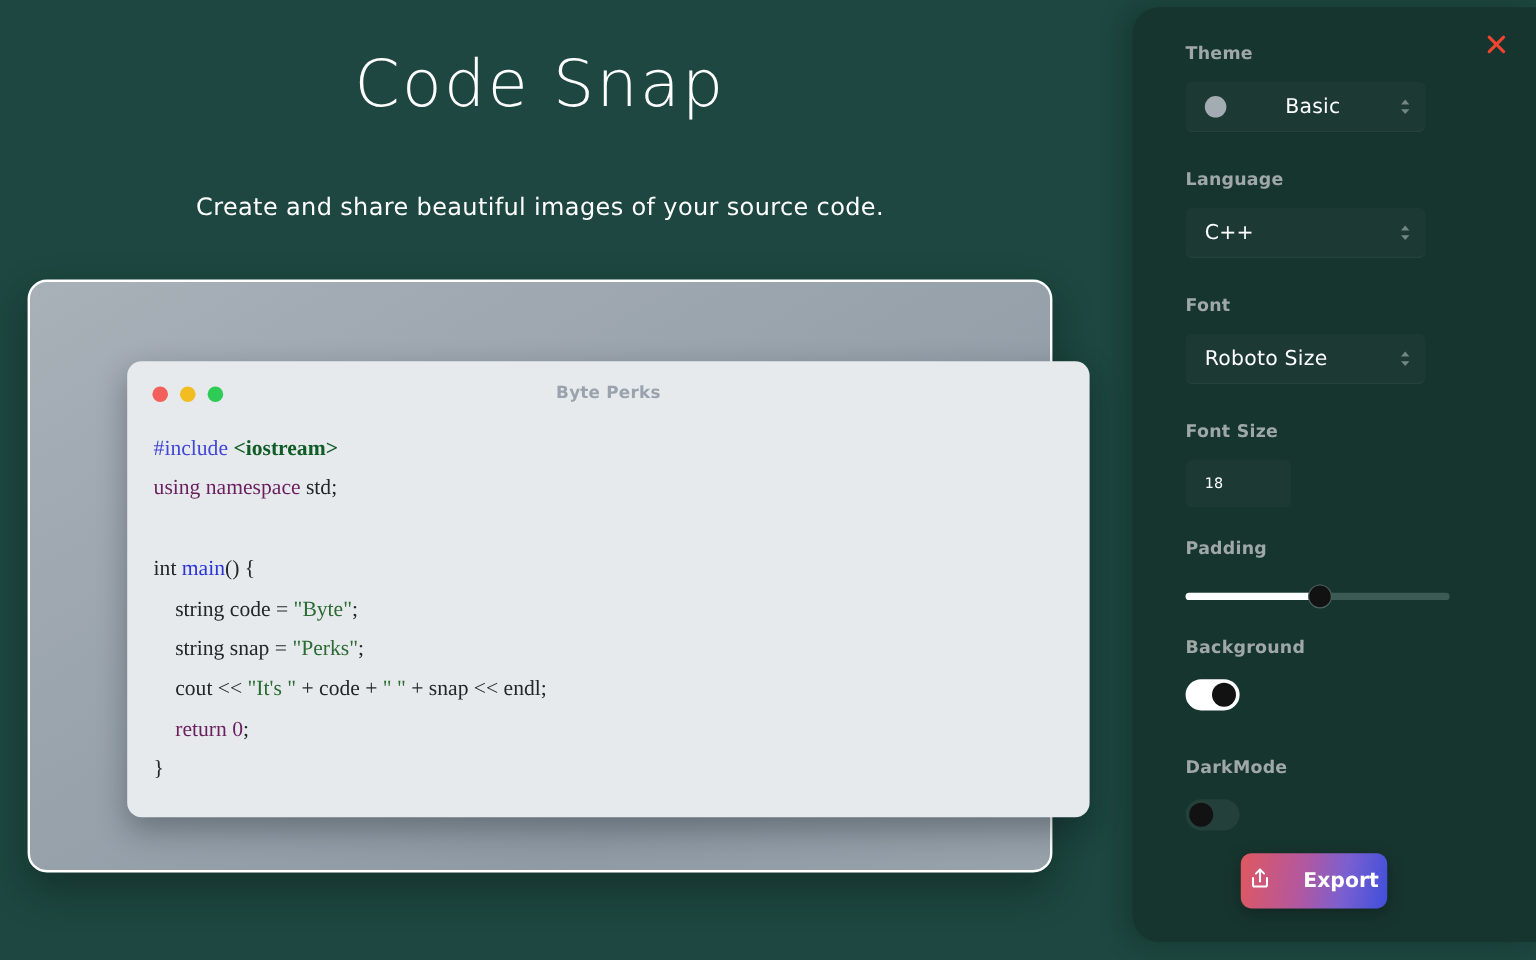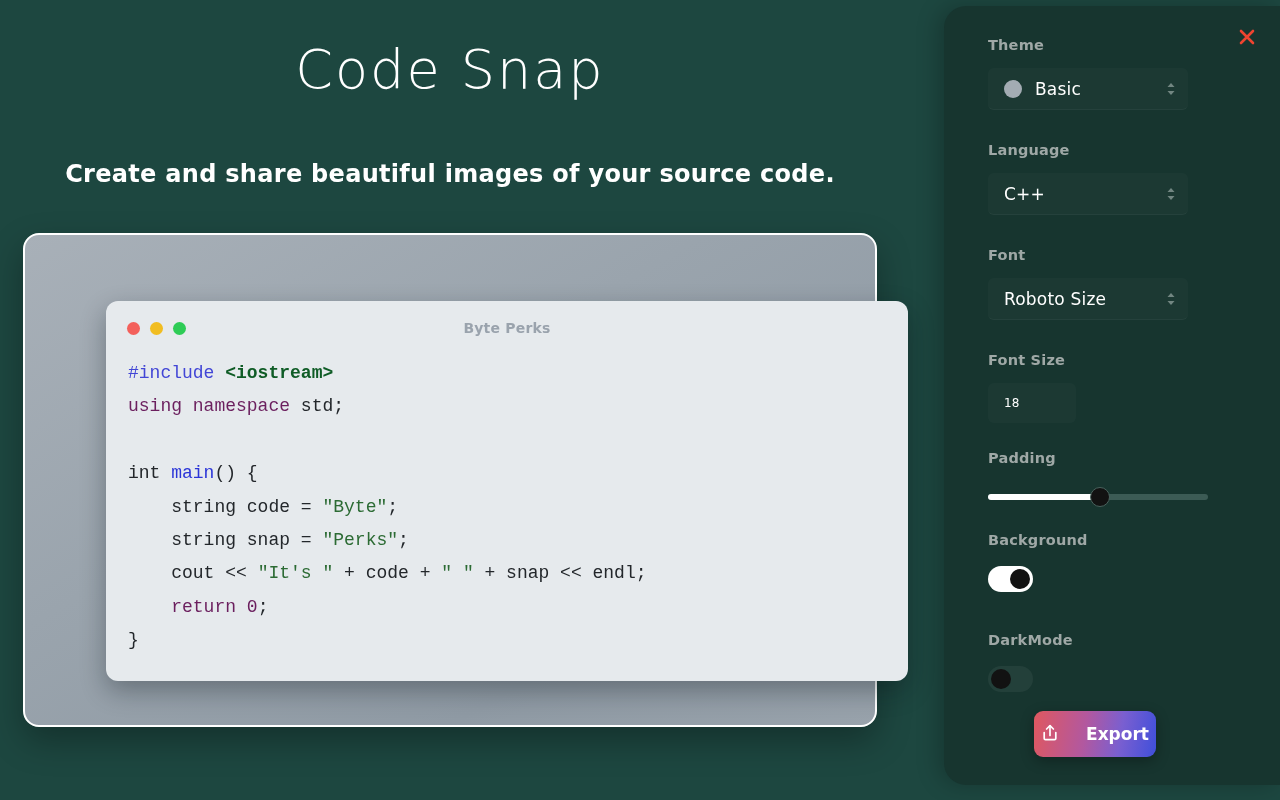"Basic" .select-box { gap: none -> 36px }
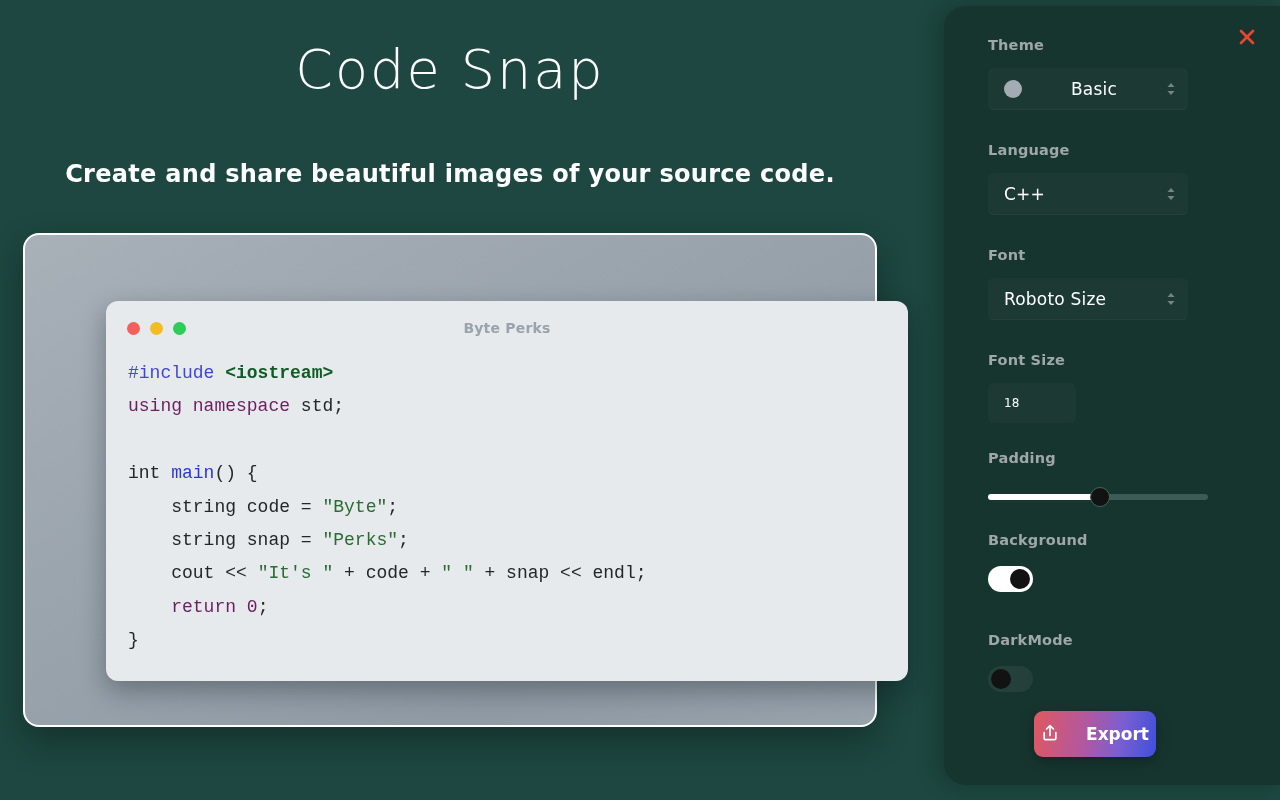"Create and share beautiful images" .app-subtitle { font-size: 24px -> 20px; font-weight: 700 -> 400 }
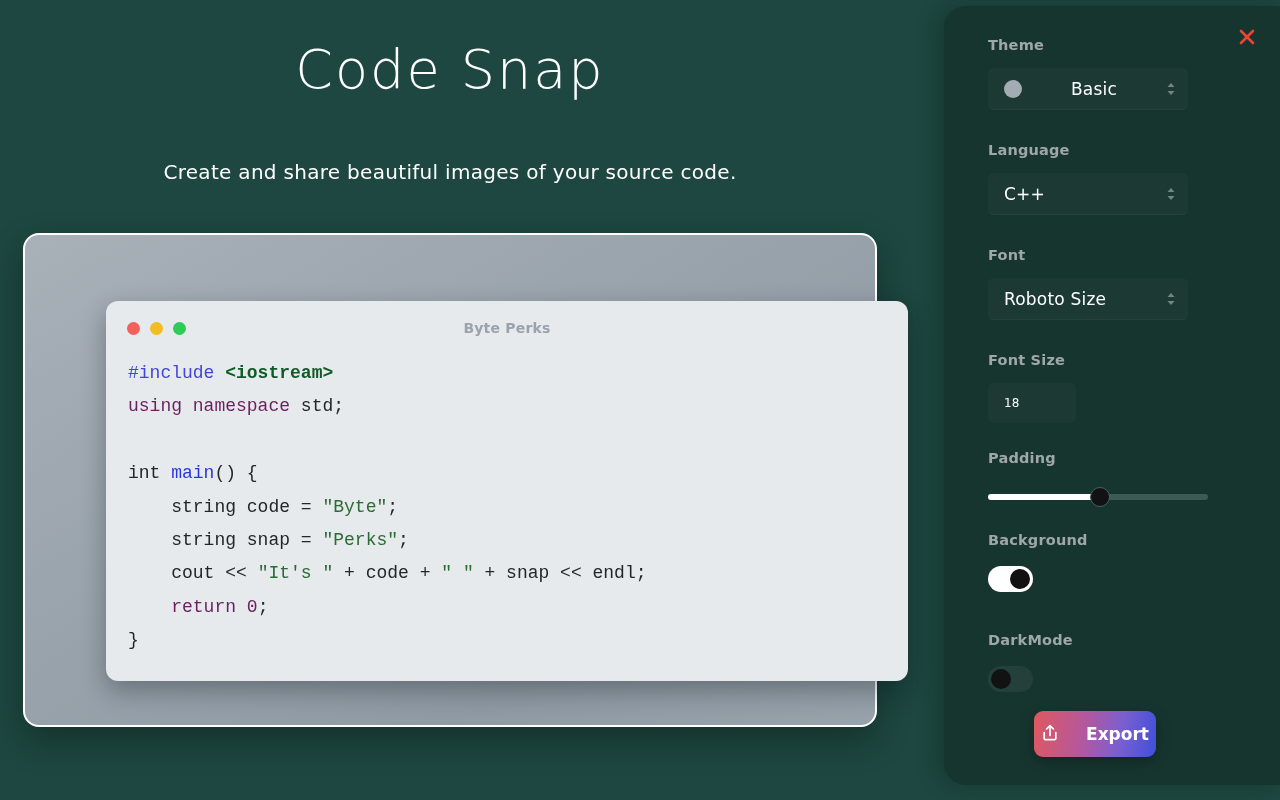"#include <iostream>" .code-body { font-family: Liberation Mono, monospace -> Liberation Serif, serif }
